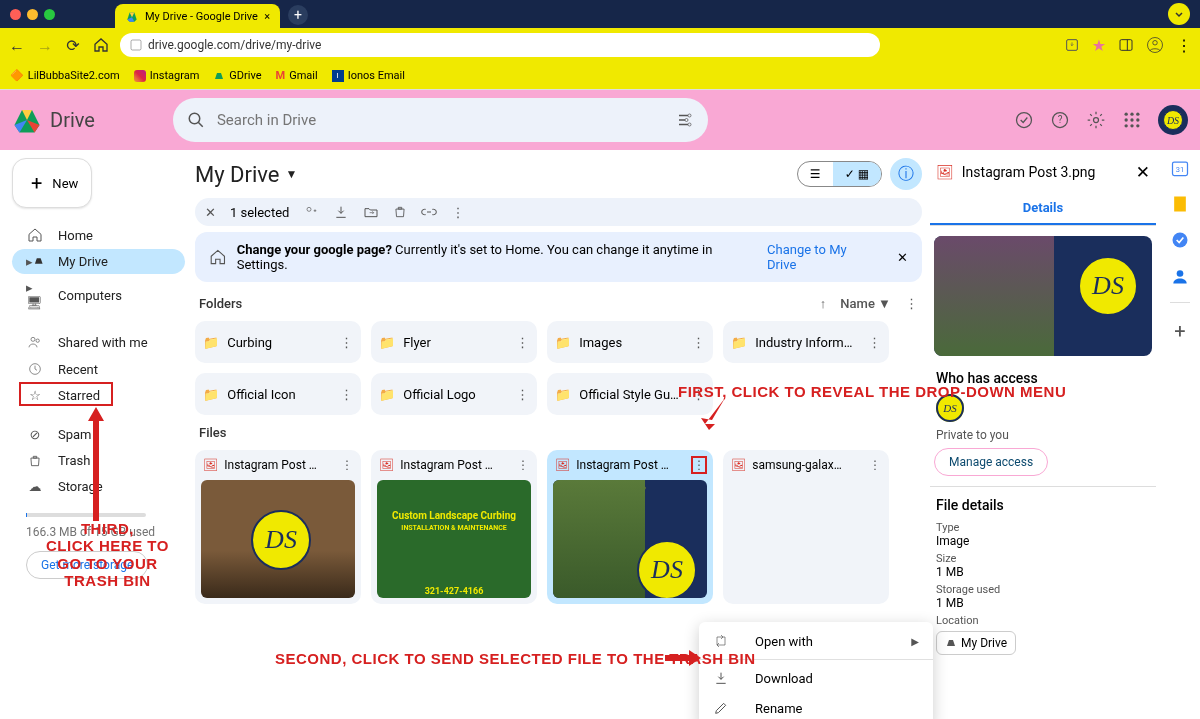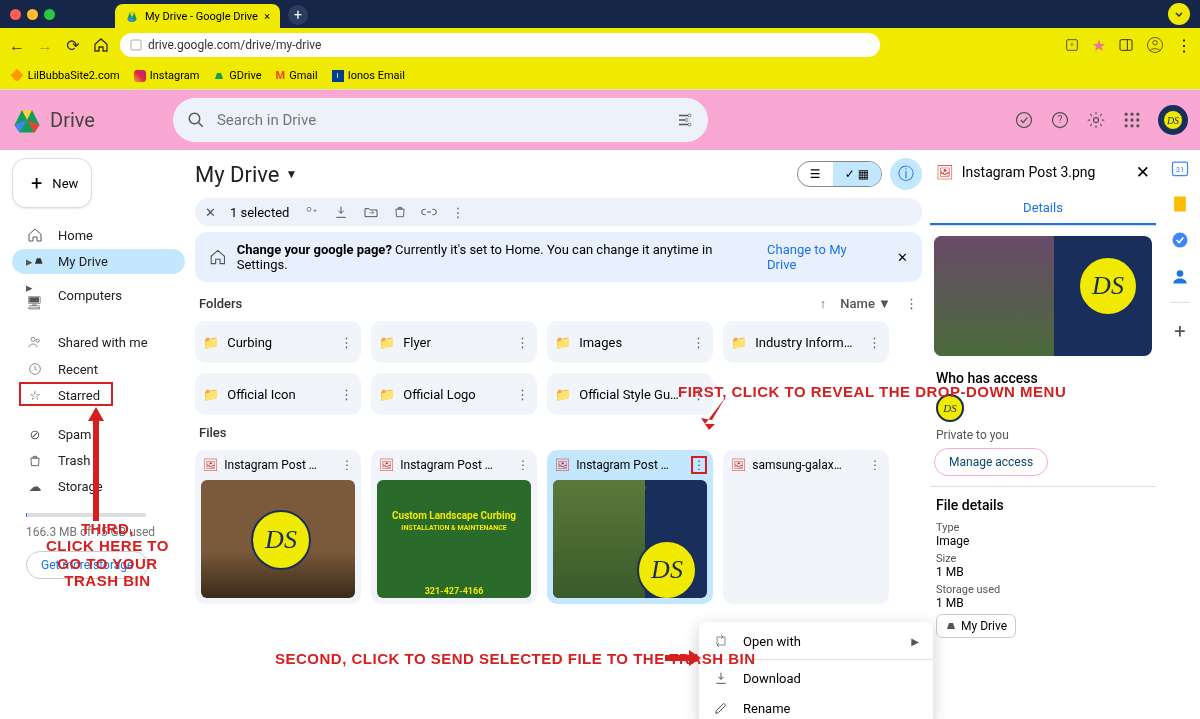"Details" .dp-tab.act { font-weight: 400 -> 700 }
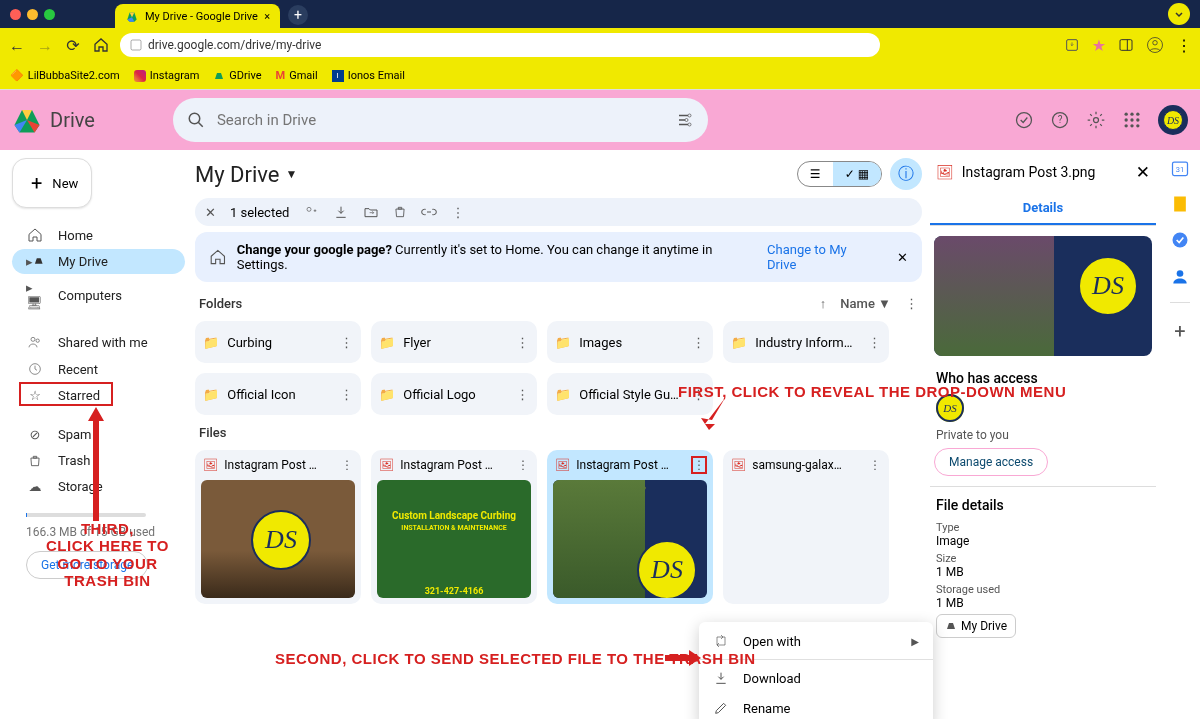"Location" div.dp-field-l { html: none -> <div>Location</div> }
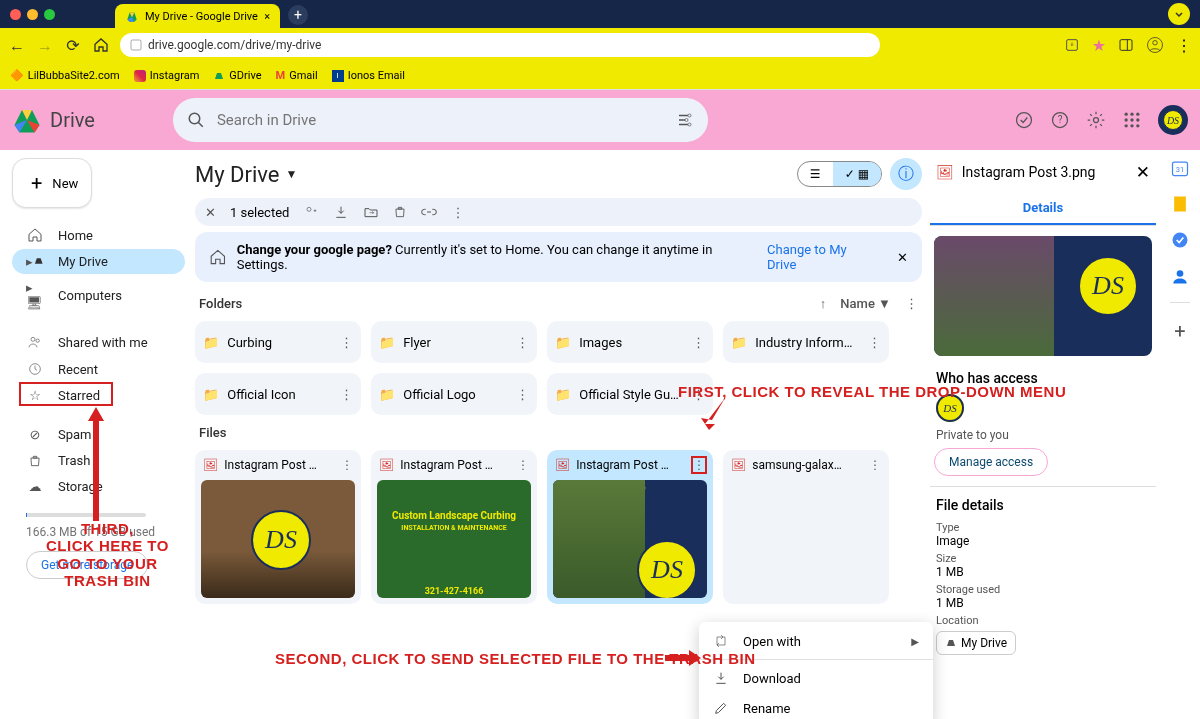"Open with" .ctx-item { gap: 14px -> 26px }
